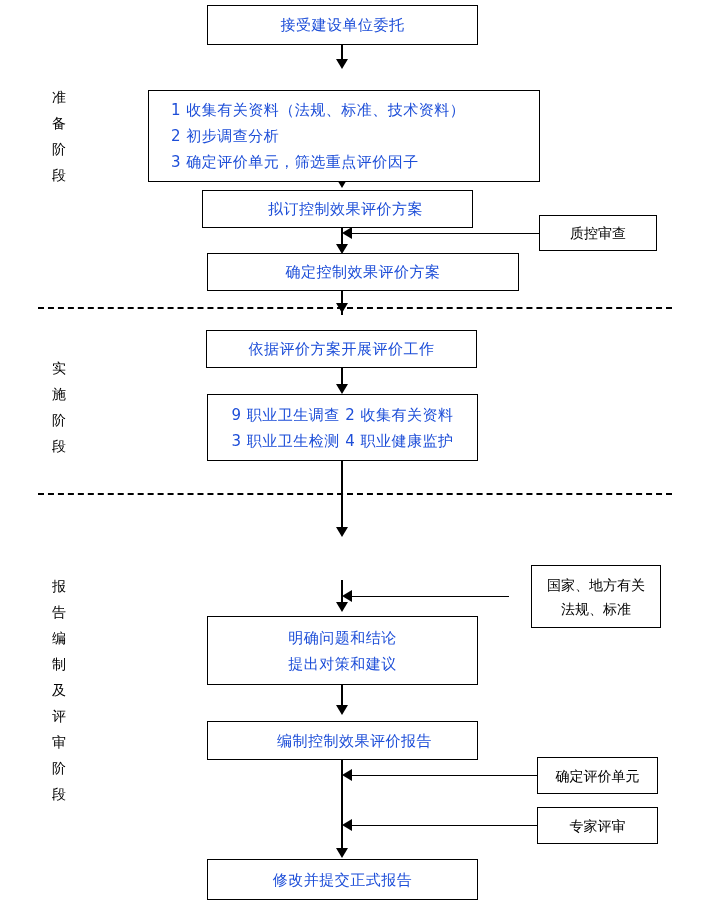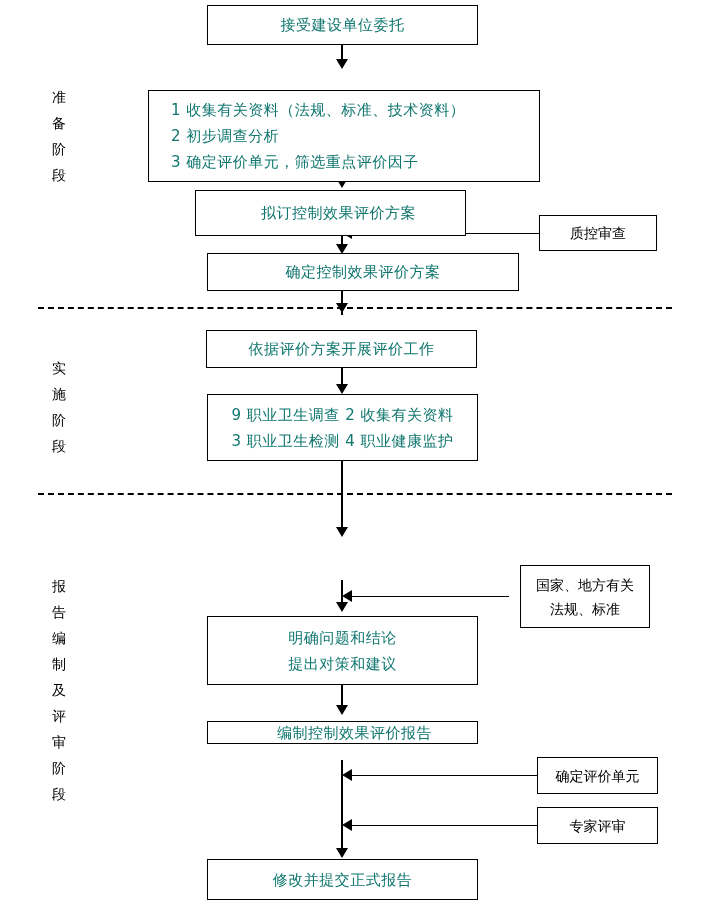"接受建设单位委托" .box { color: #0f766e -> #1d4ed8 }
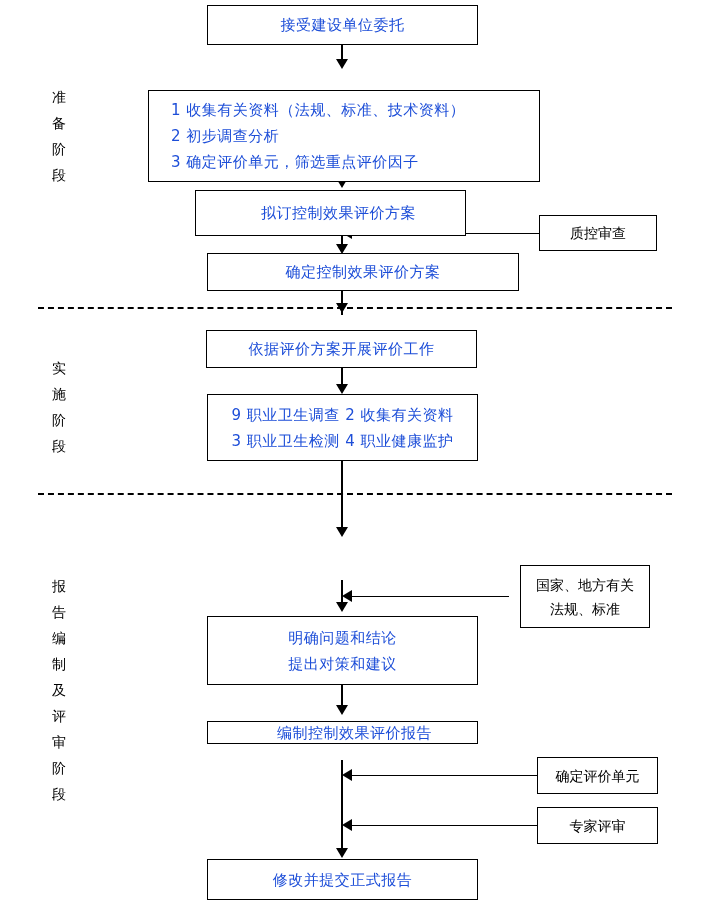"拟订控制效果评价方案" div.box { height: 46px -> 38px; left: 195px -> 202px }
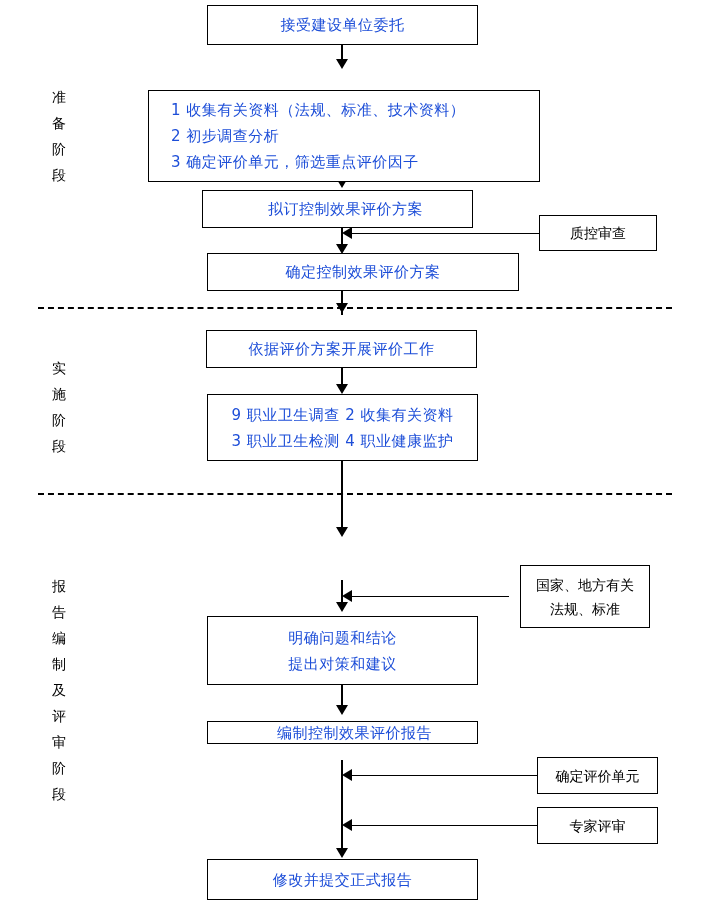"国家、地方有关" div.side-box { left: 520px -> 531px }
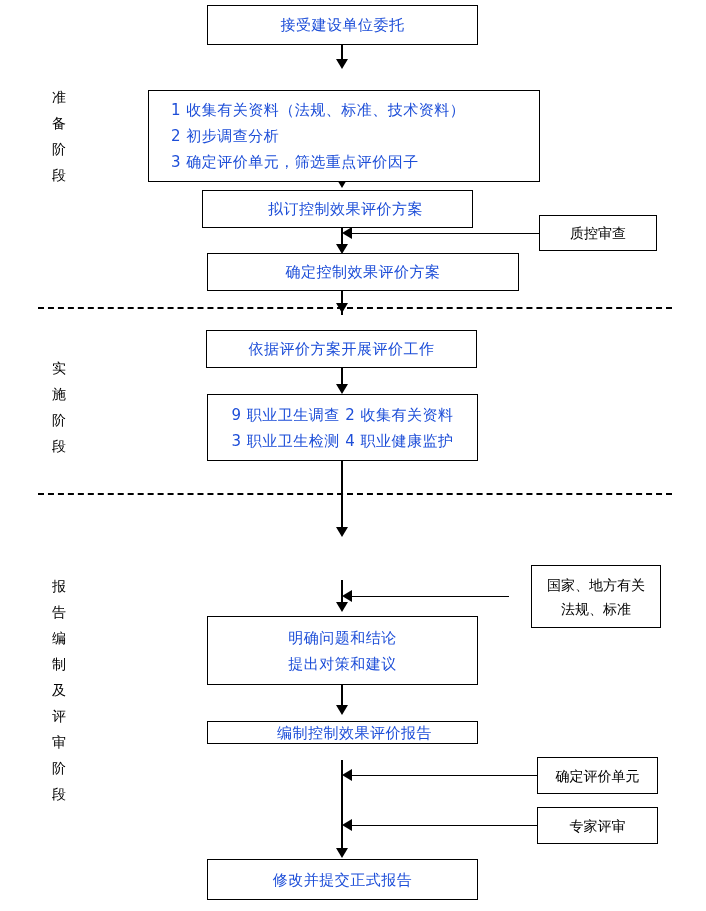"编制控制效果评价报告" div.box { height: 23px -> 39px }
